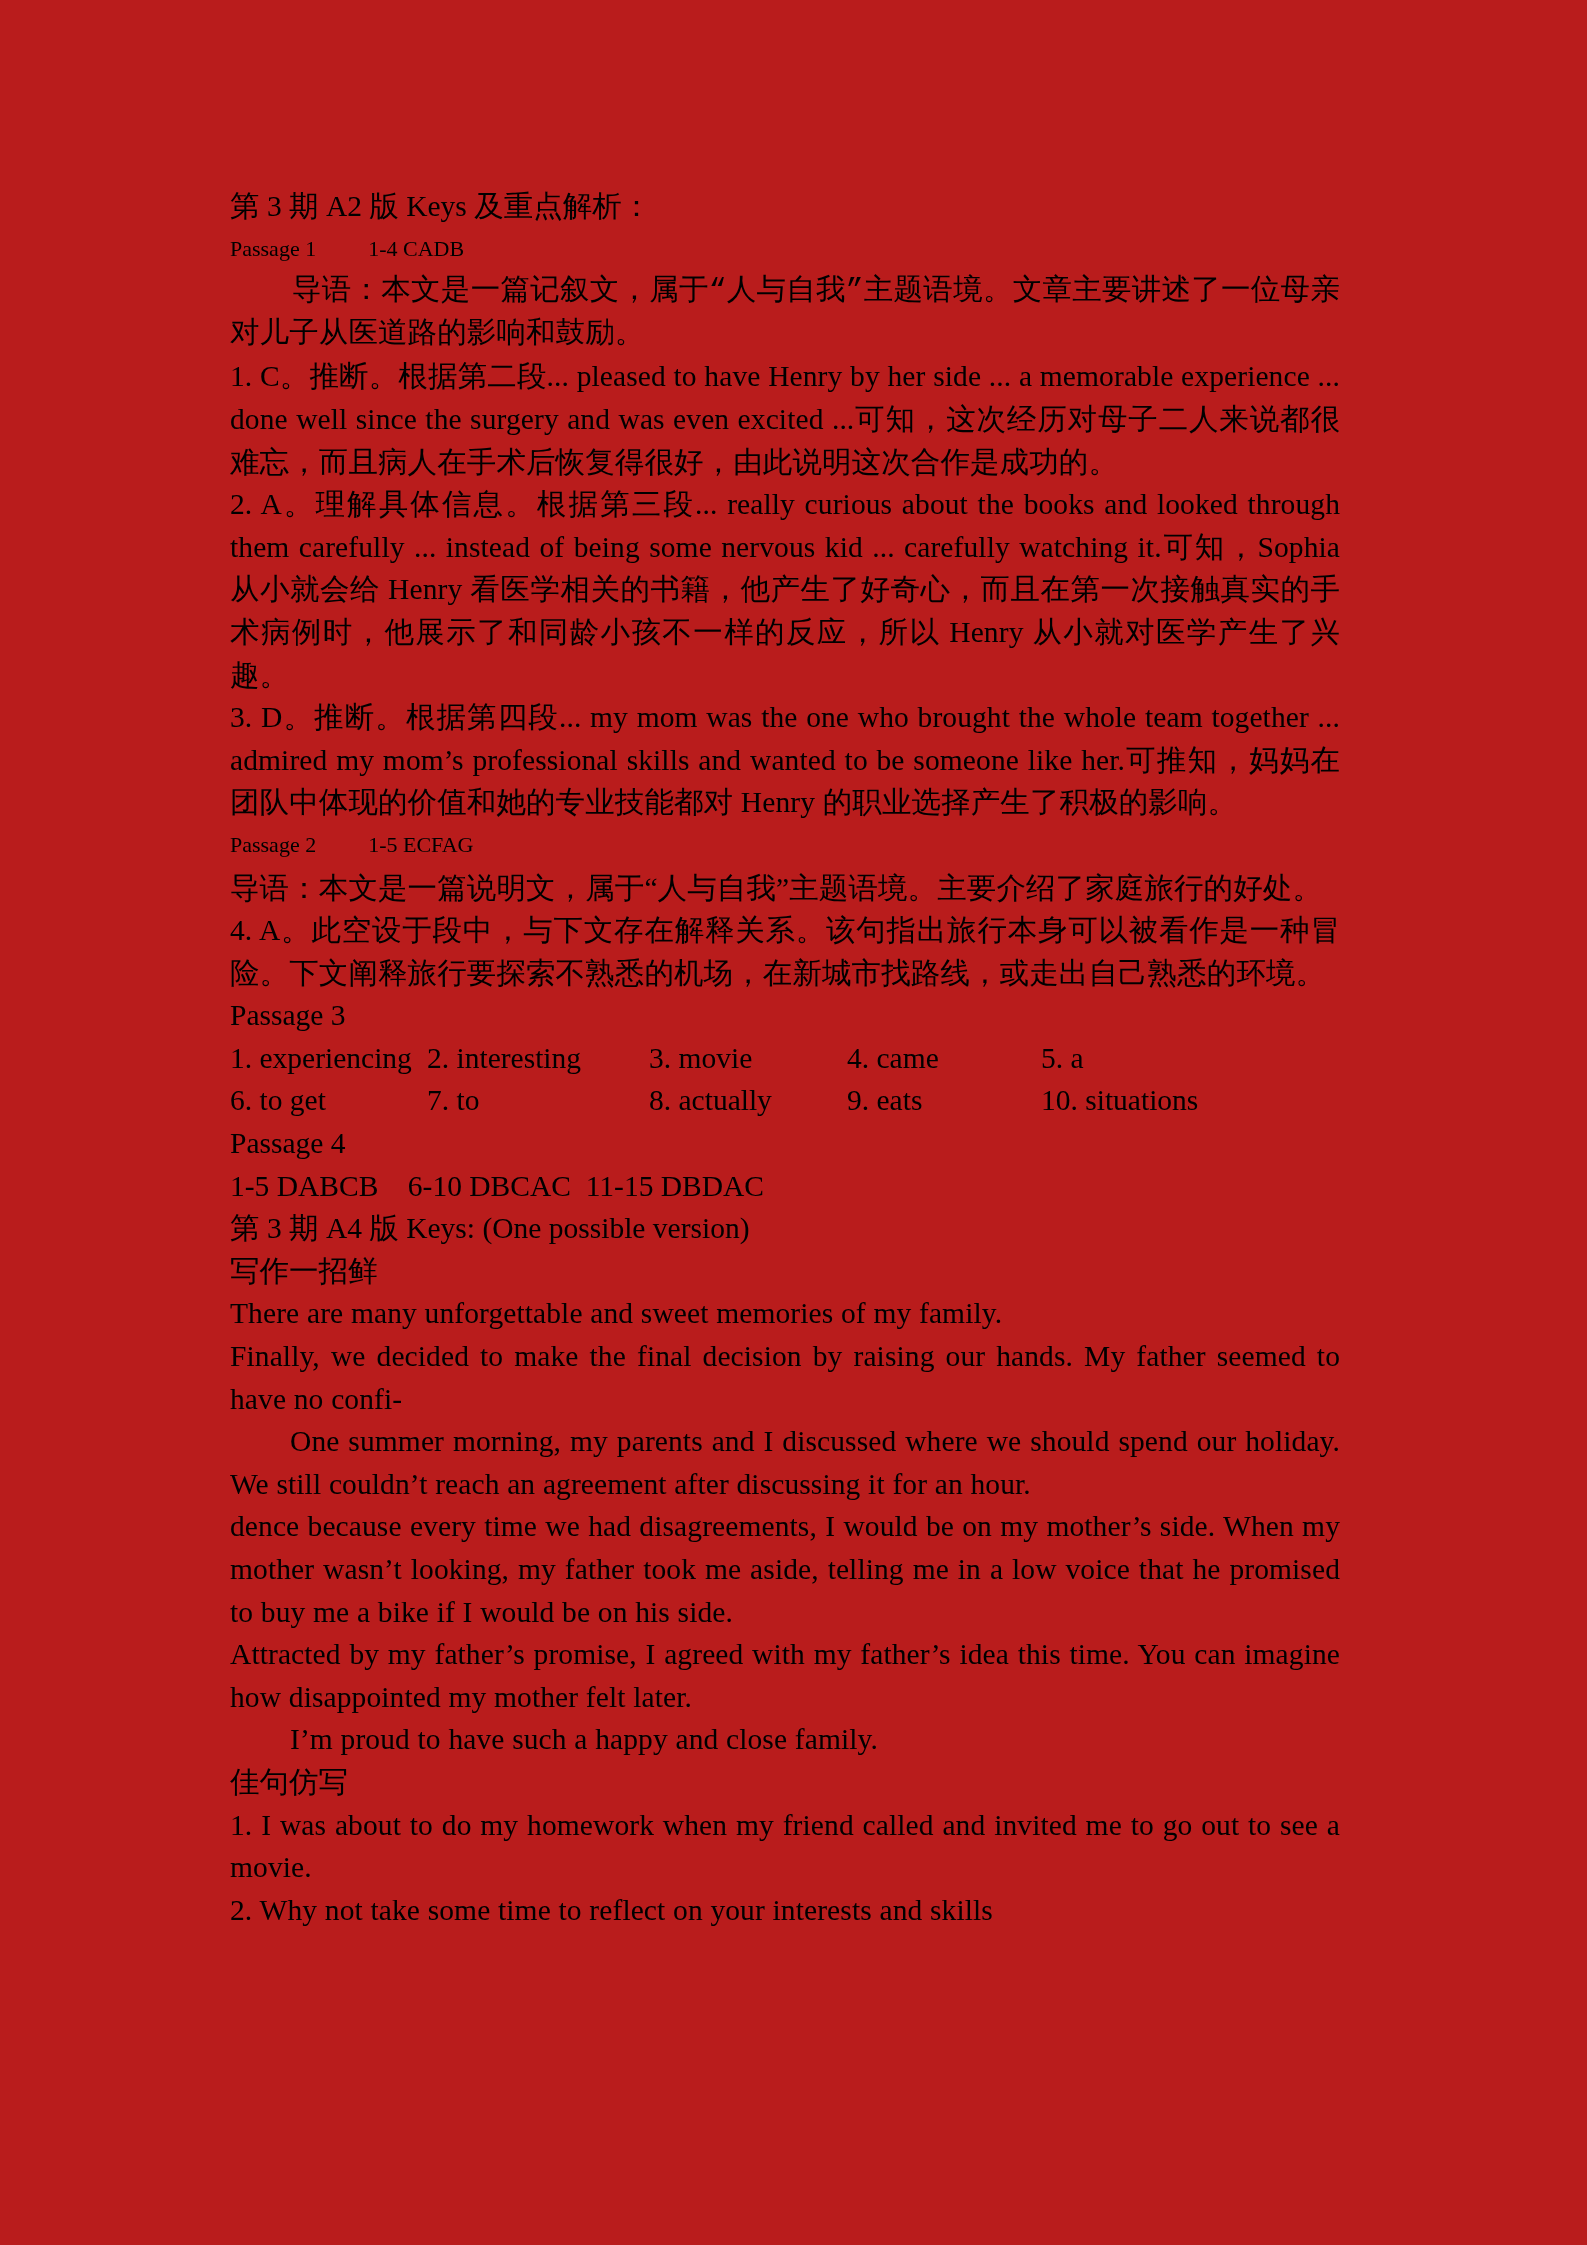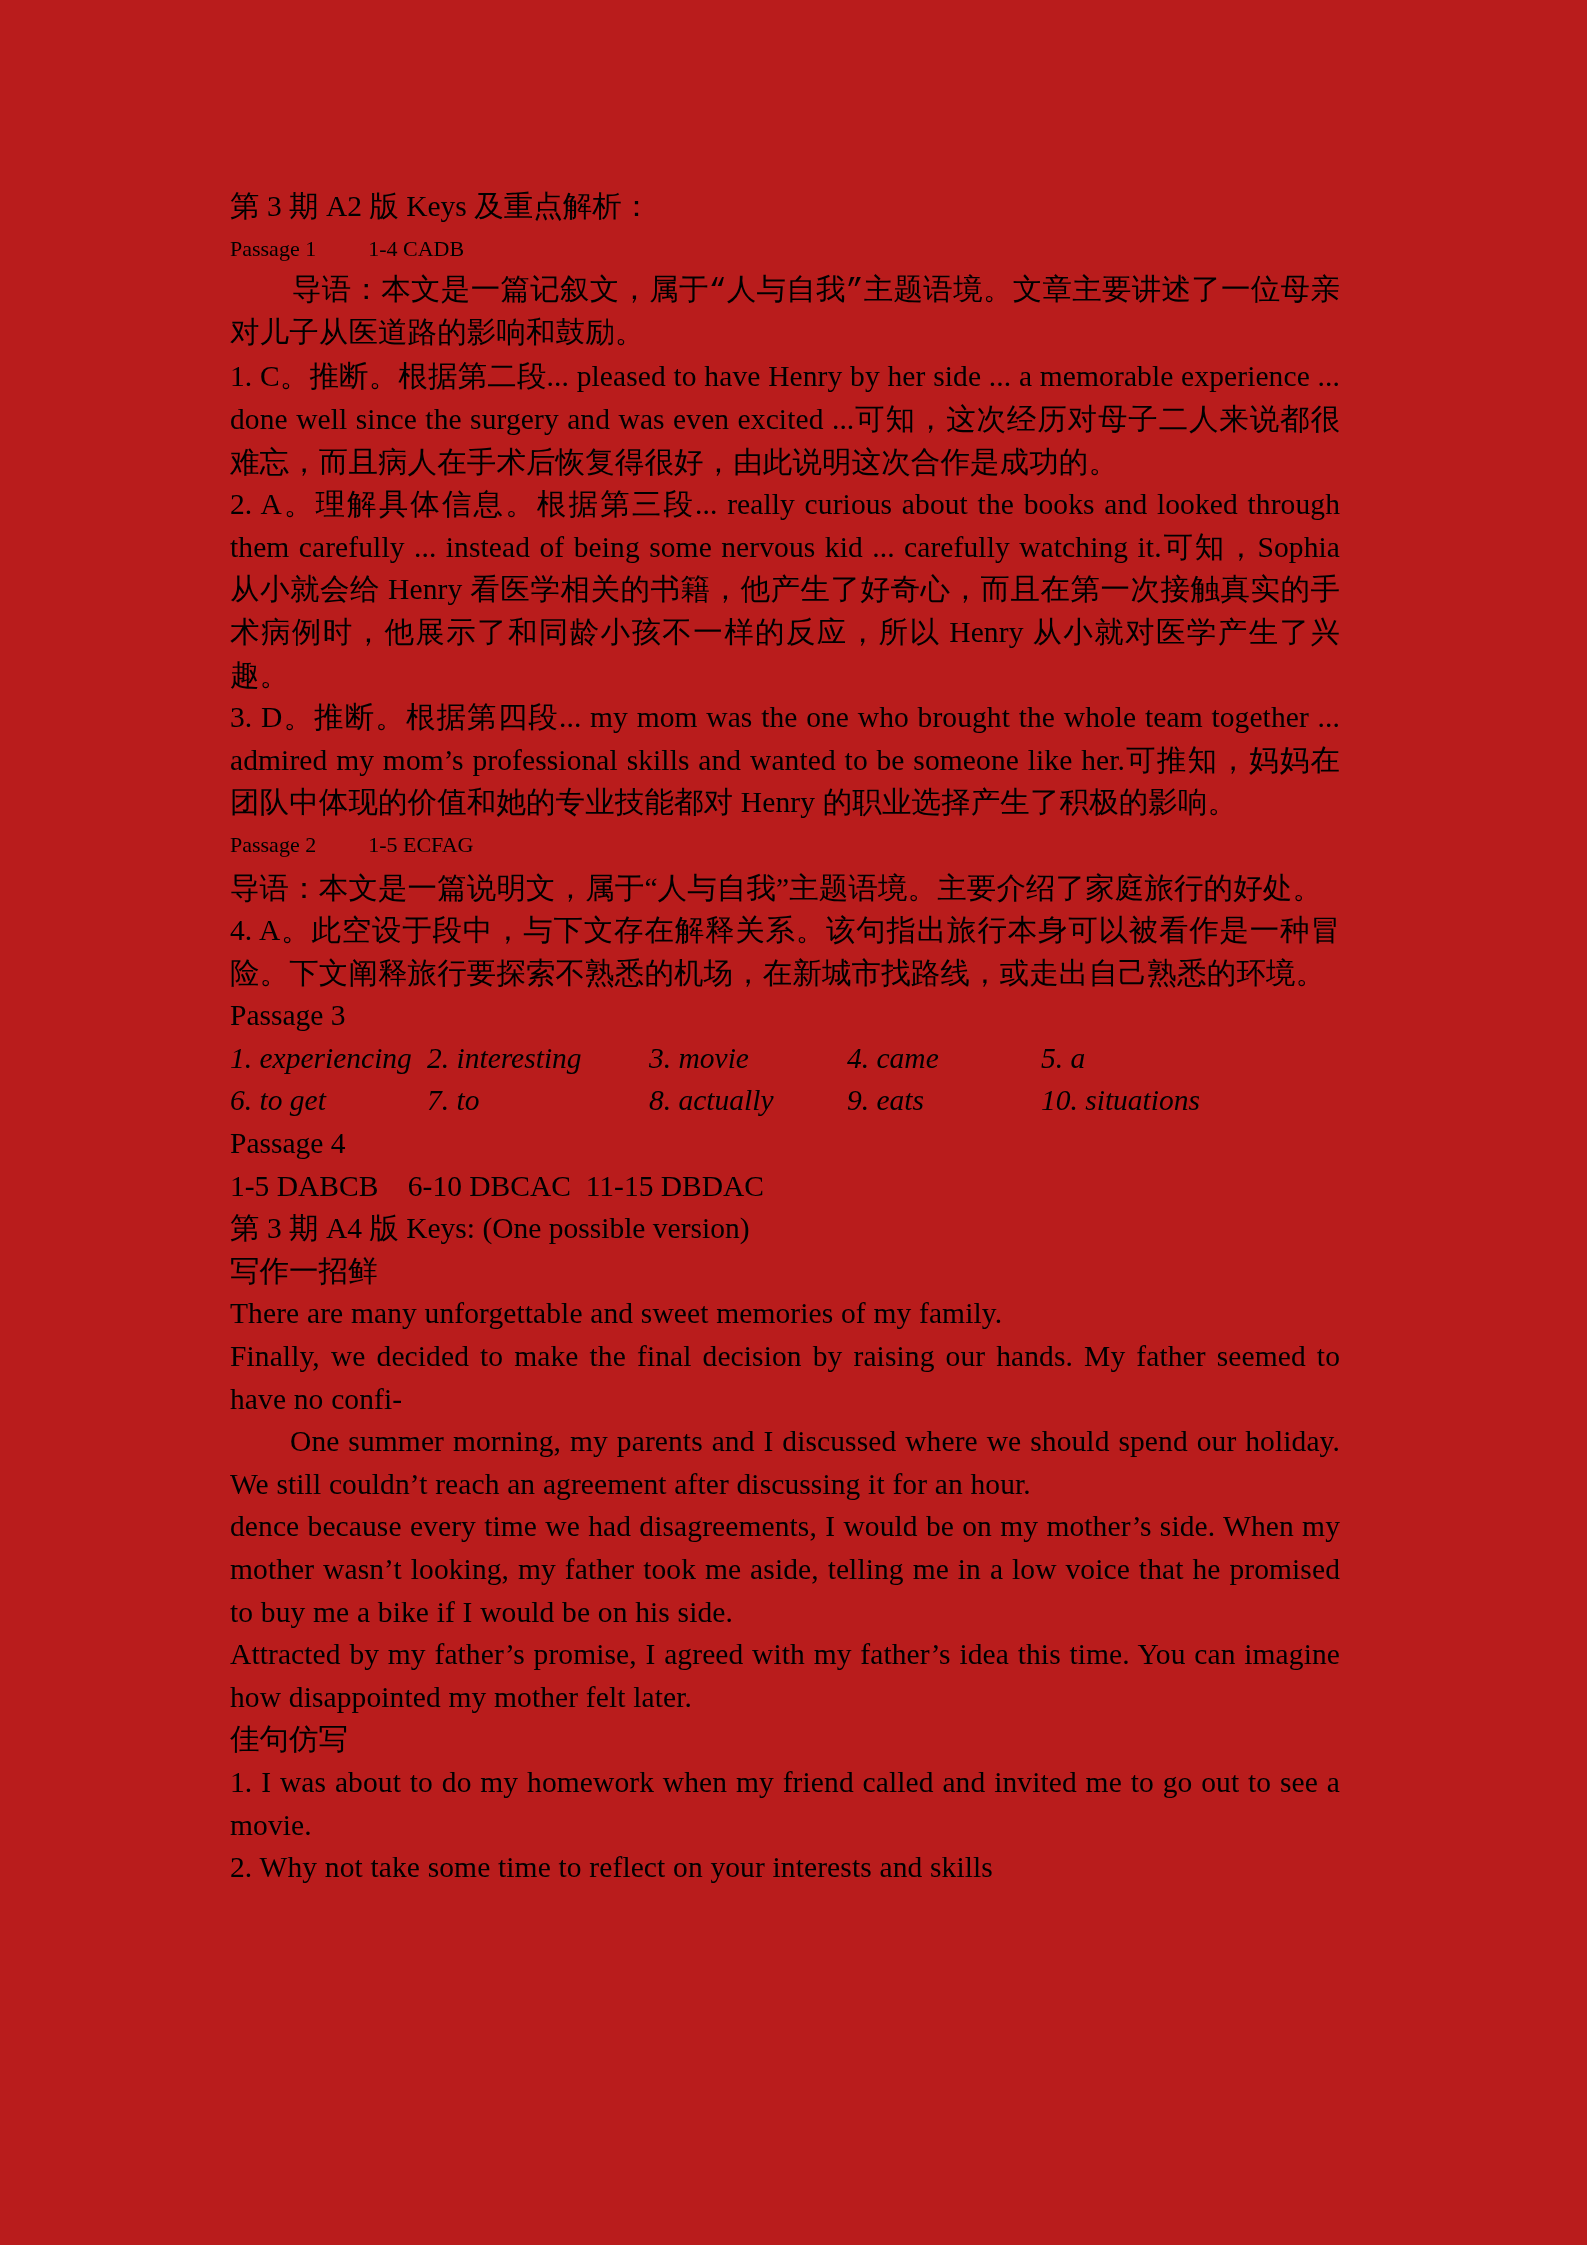"1. experiencing" .ans-cell { font-style: italic -> none }
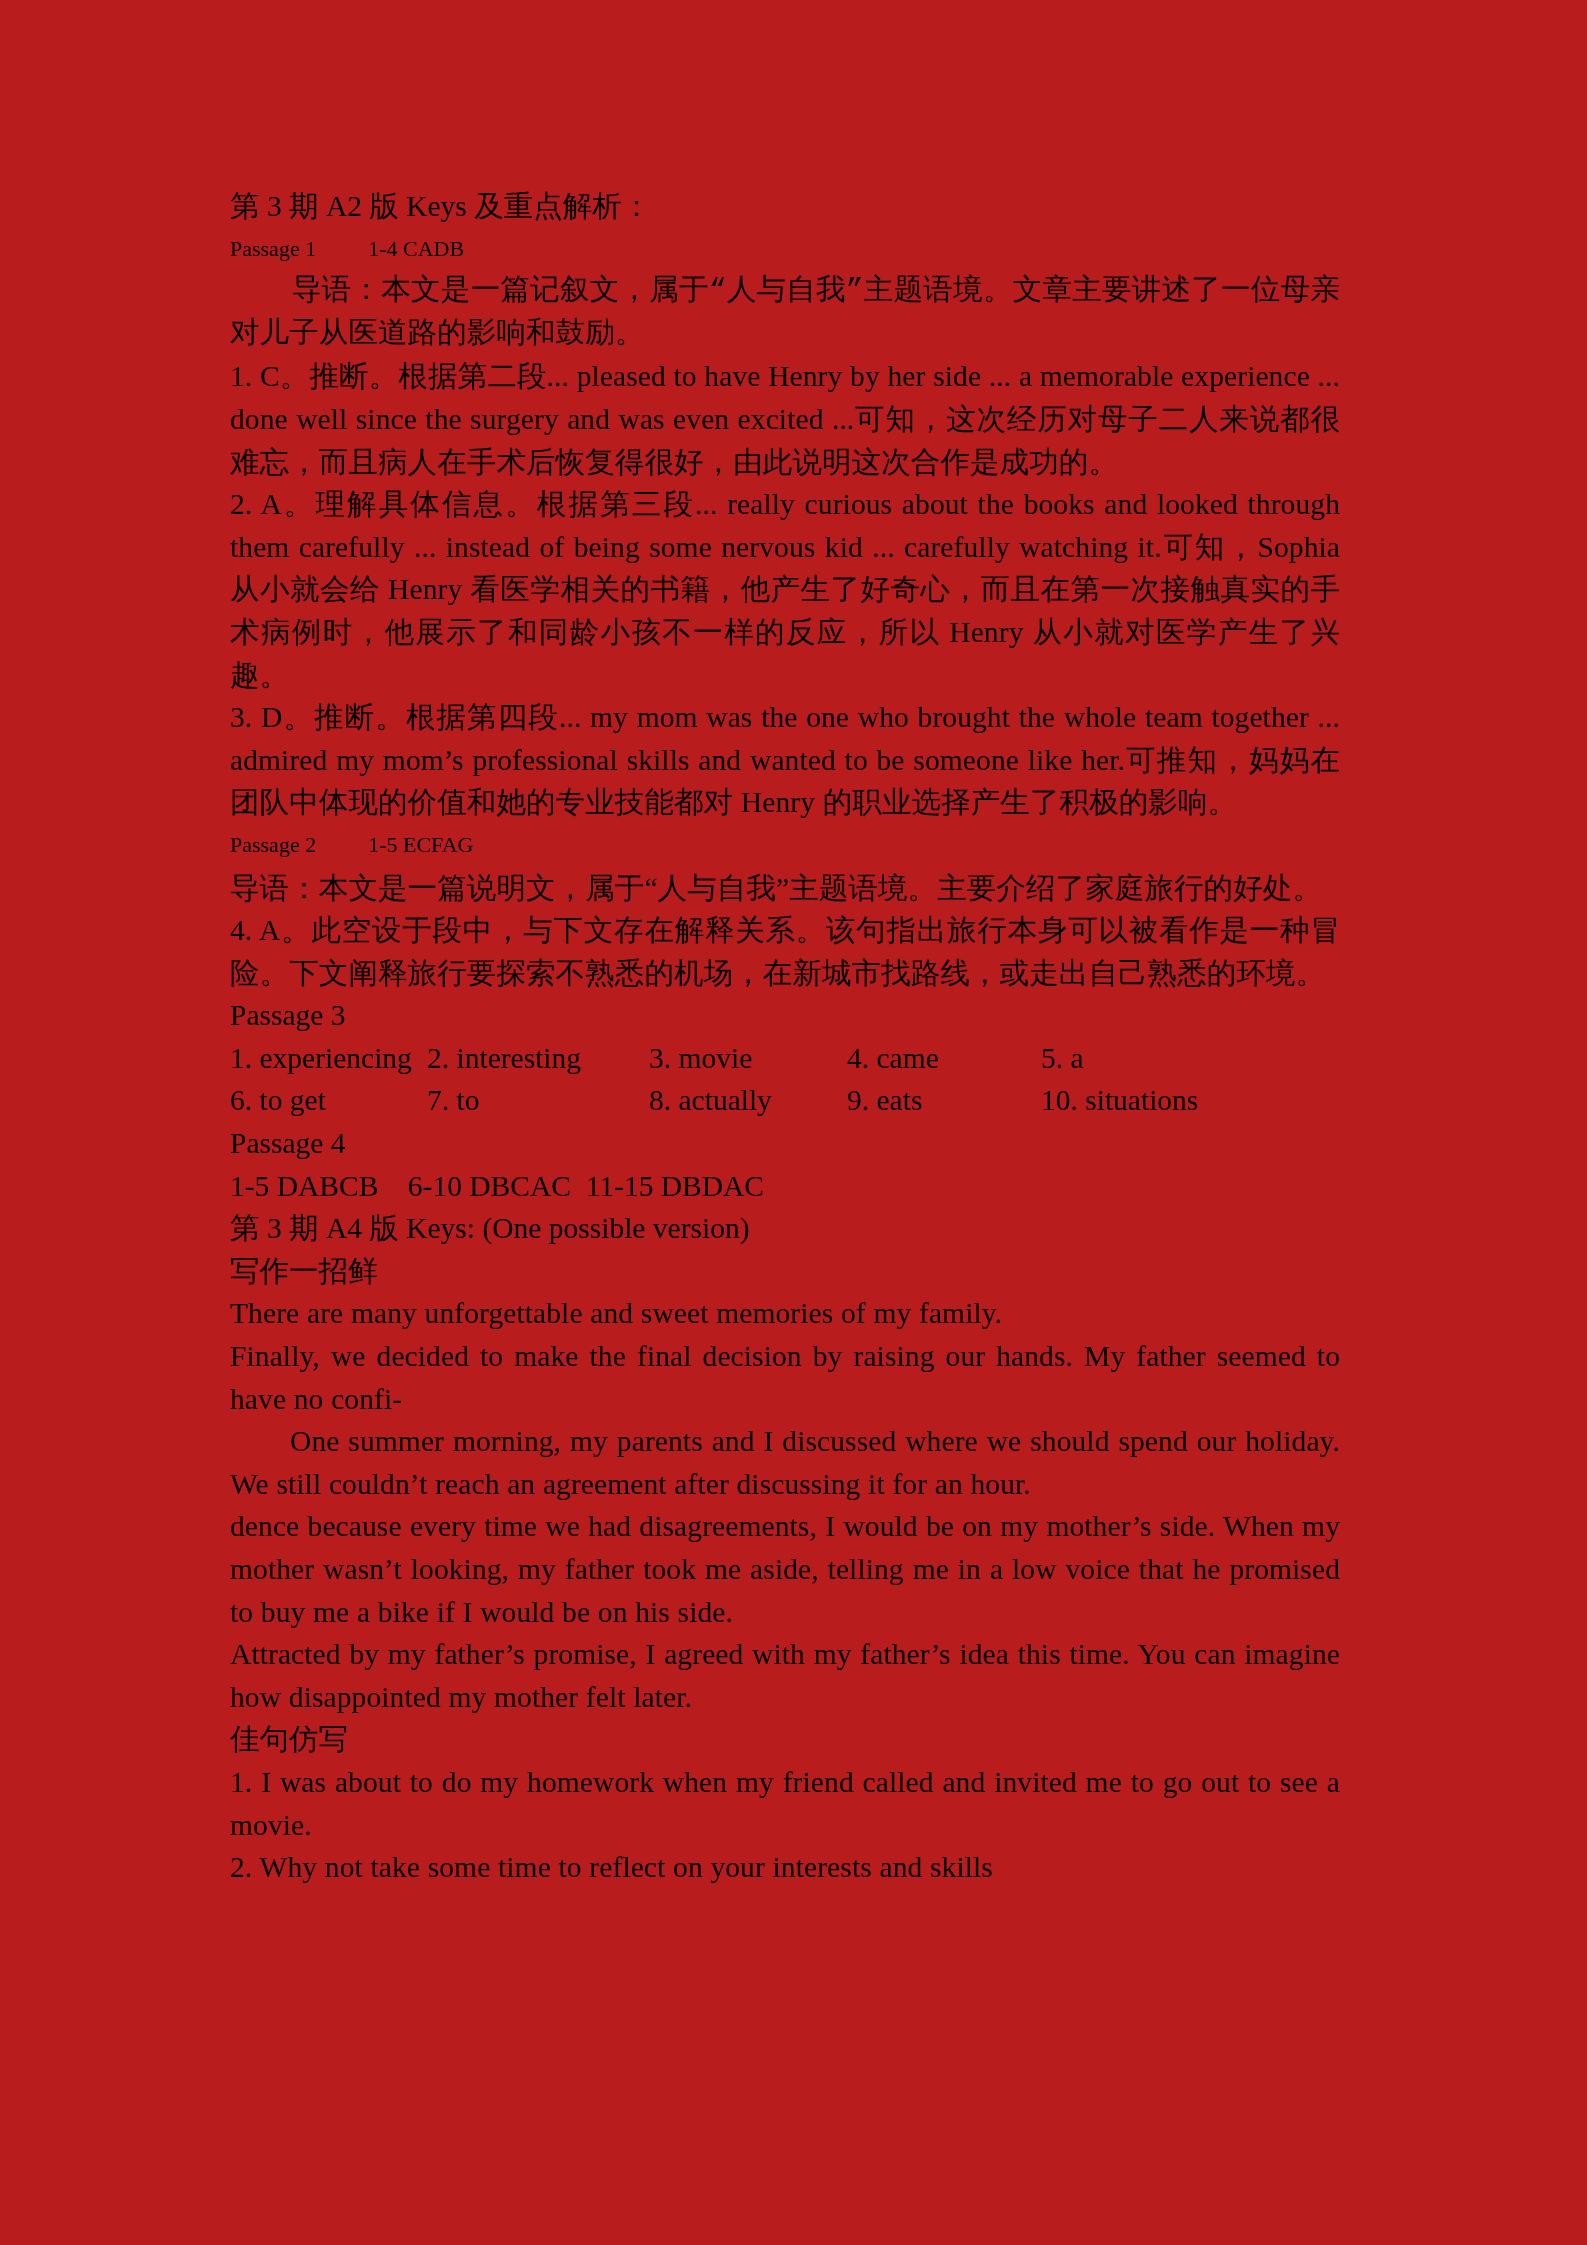"I’m proud to have such" p.p { html: none -> <p>I’m proud to have such a happy and close family.</p> }
